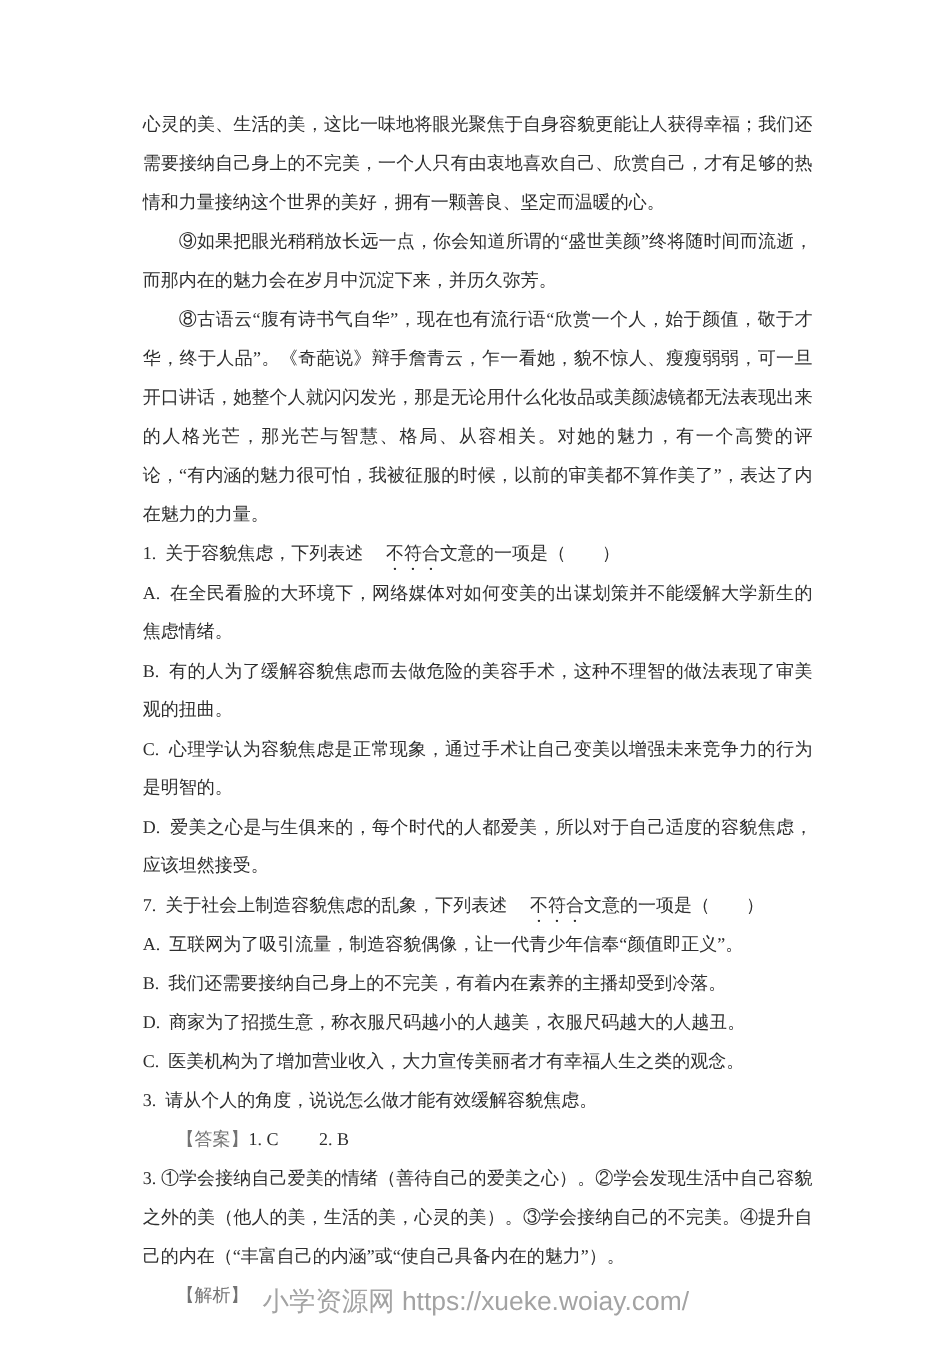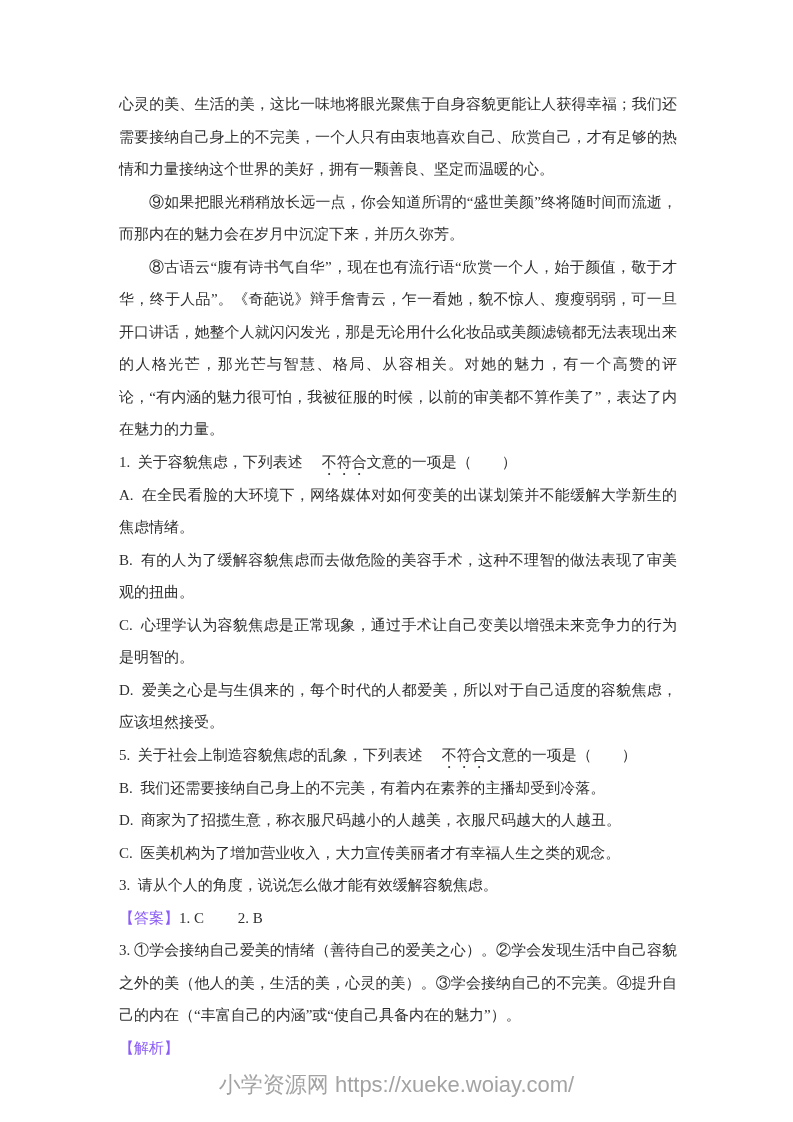"5. 关于社会上制造容貌焦虑的乱象，下列表述" span { text: 5 -> 7 }
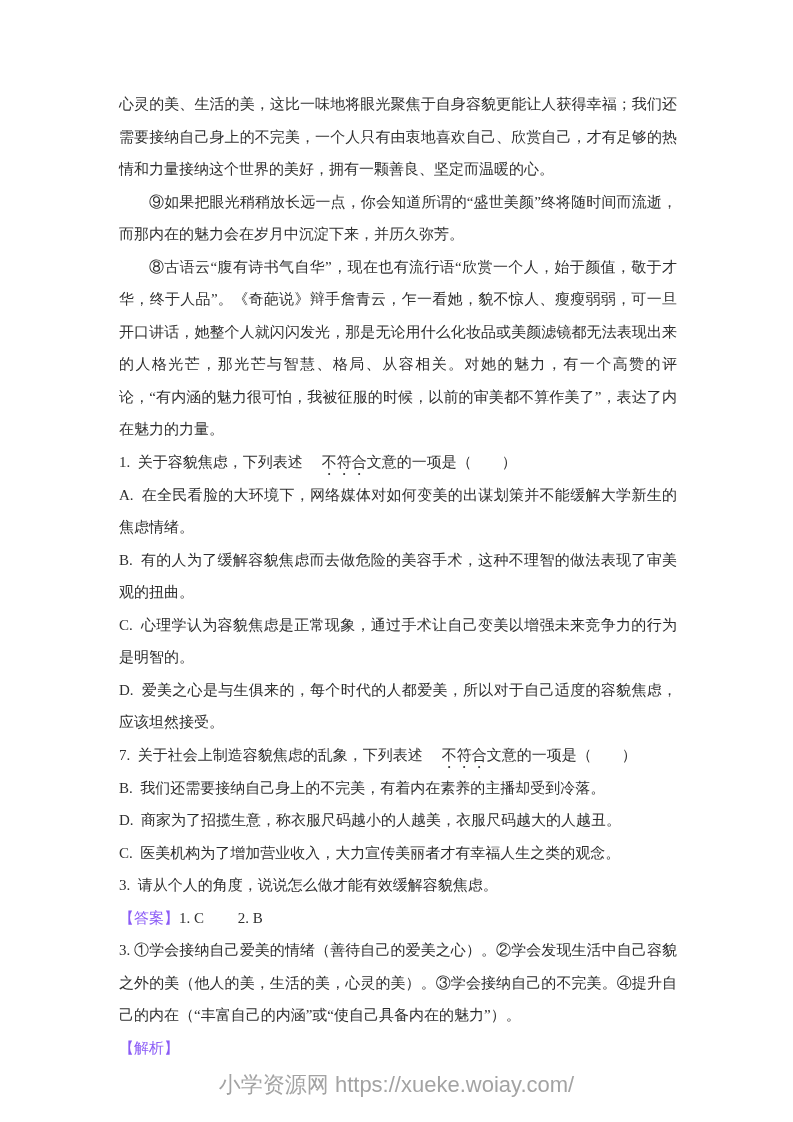"A. 互联网为了吸引流量，制造容貌偶像，让一代青少年信奉“颜值即正义”。" p { html: none -> <p>A. 互联网为了吸引流量，制造容貌偶像，让一代青少年信奉“颜值即正义”。</p> }
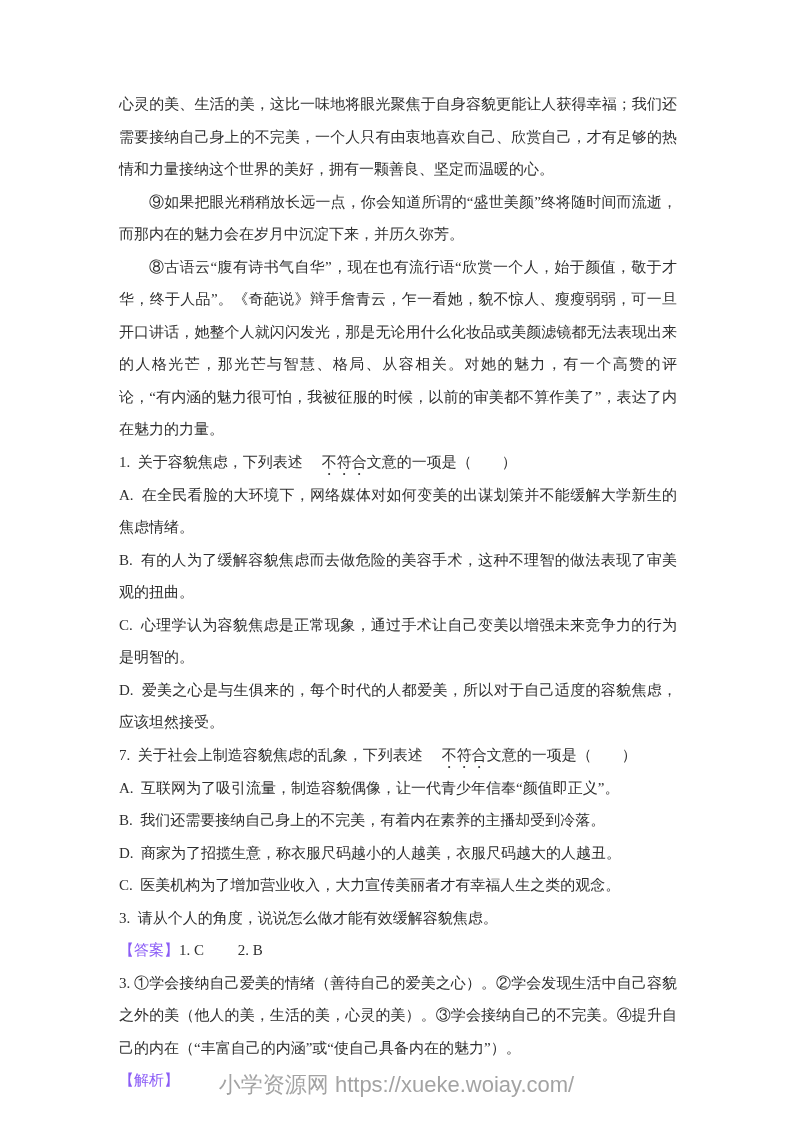"【答案】" .accent { color: #8b5cf6 -> #737373; margin-left: none -> 28px }
